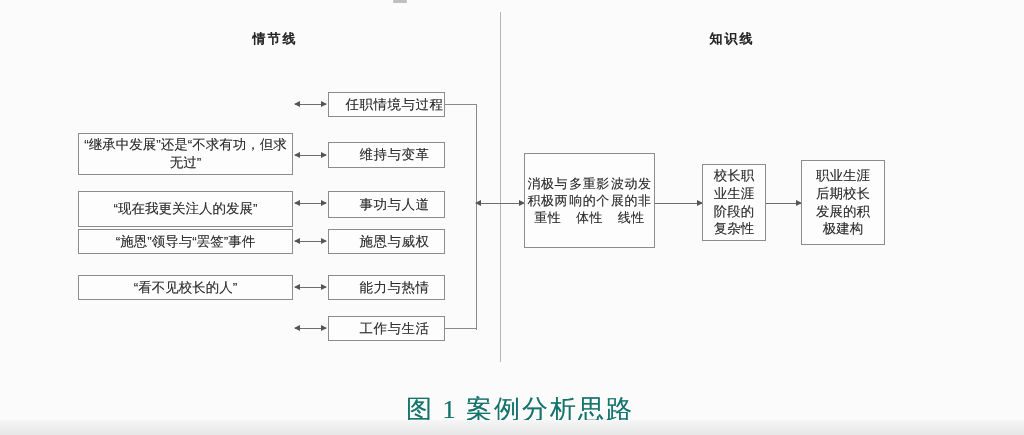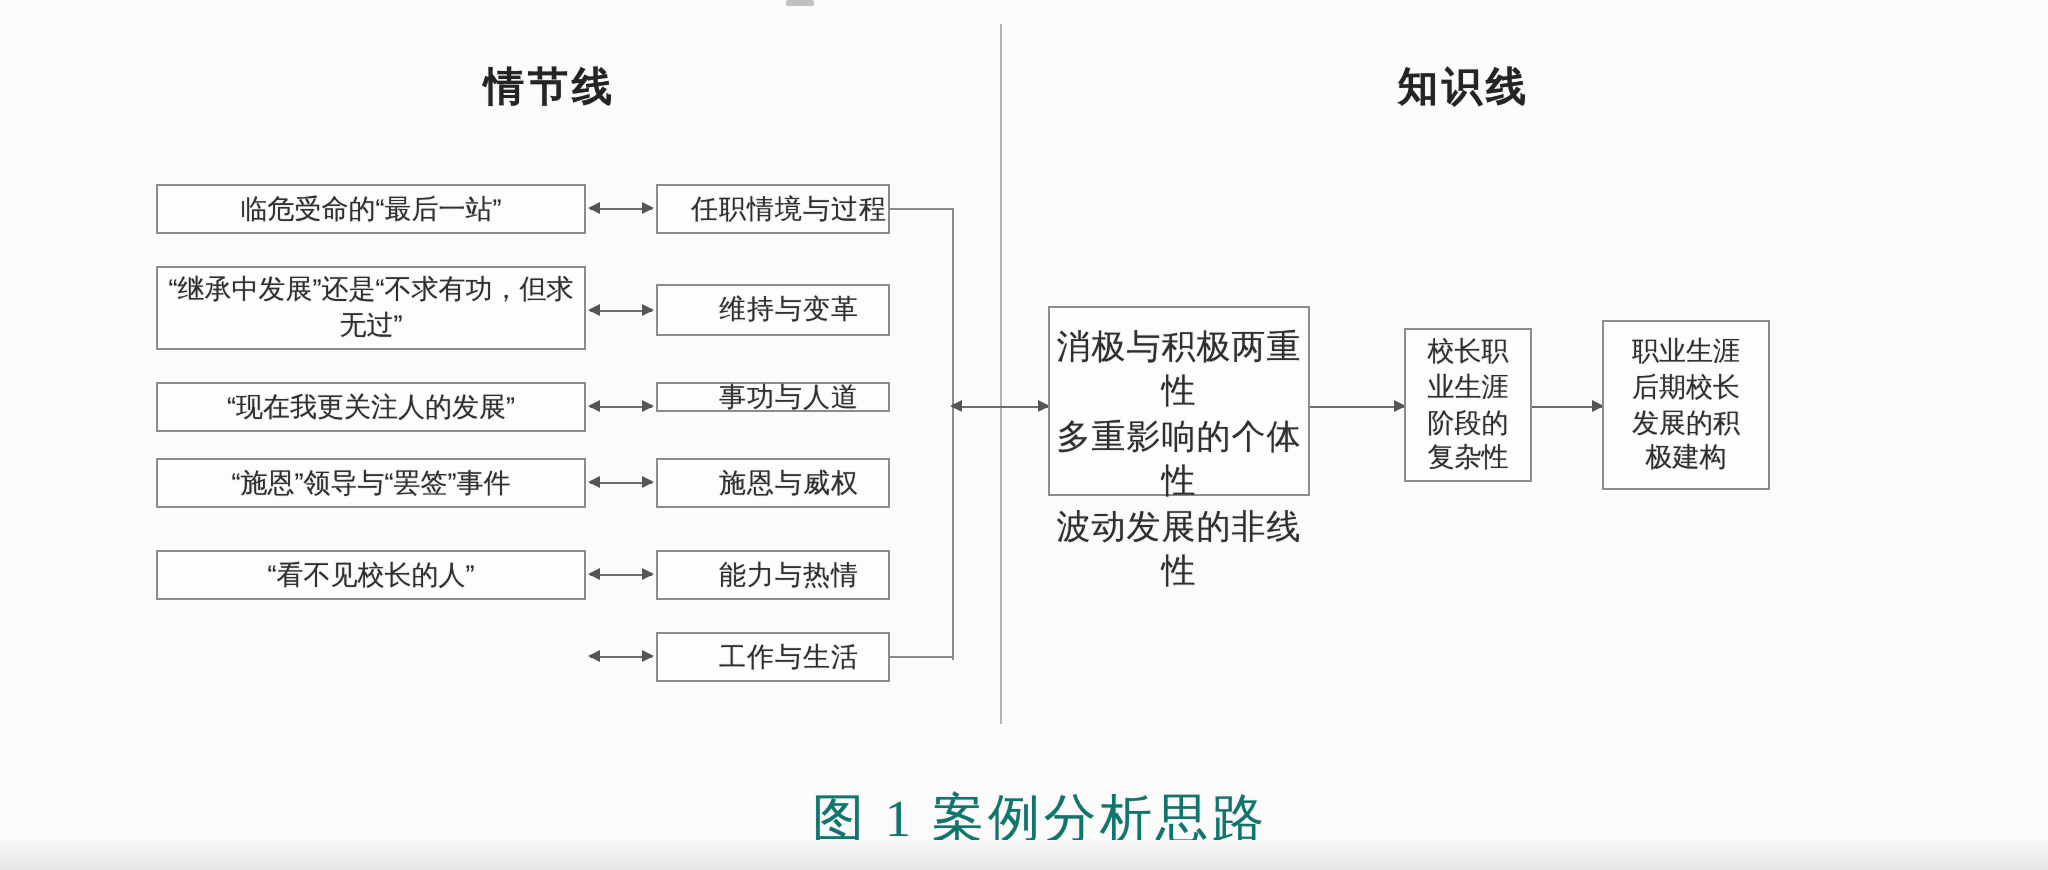"情节线" .hdr { font-size: 20px -> 13px }
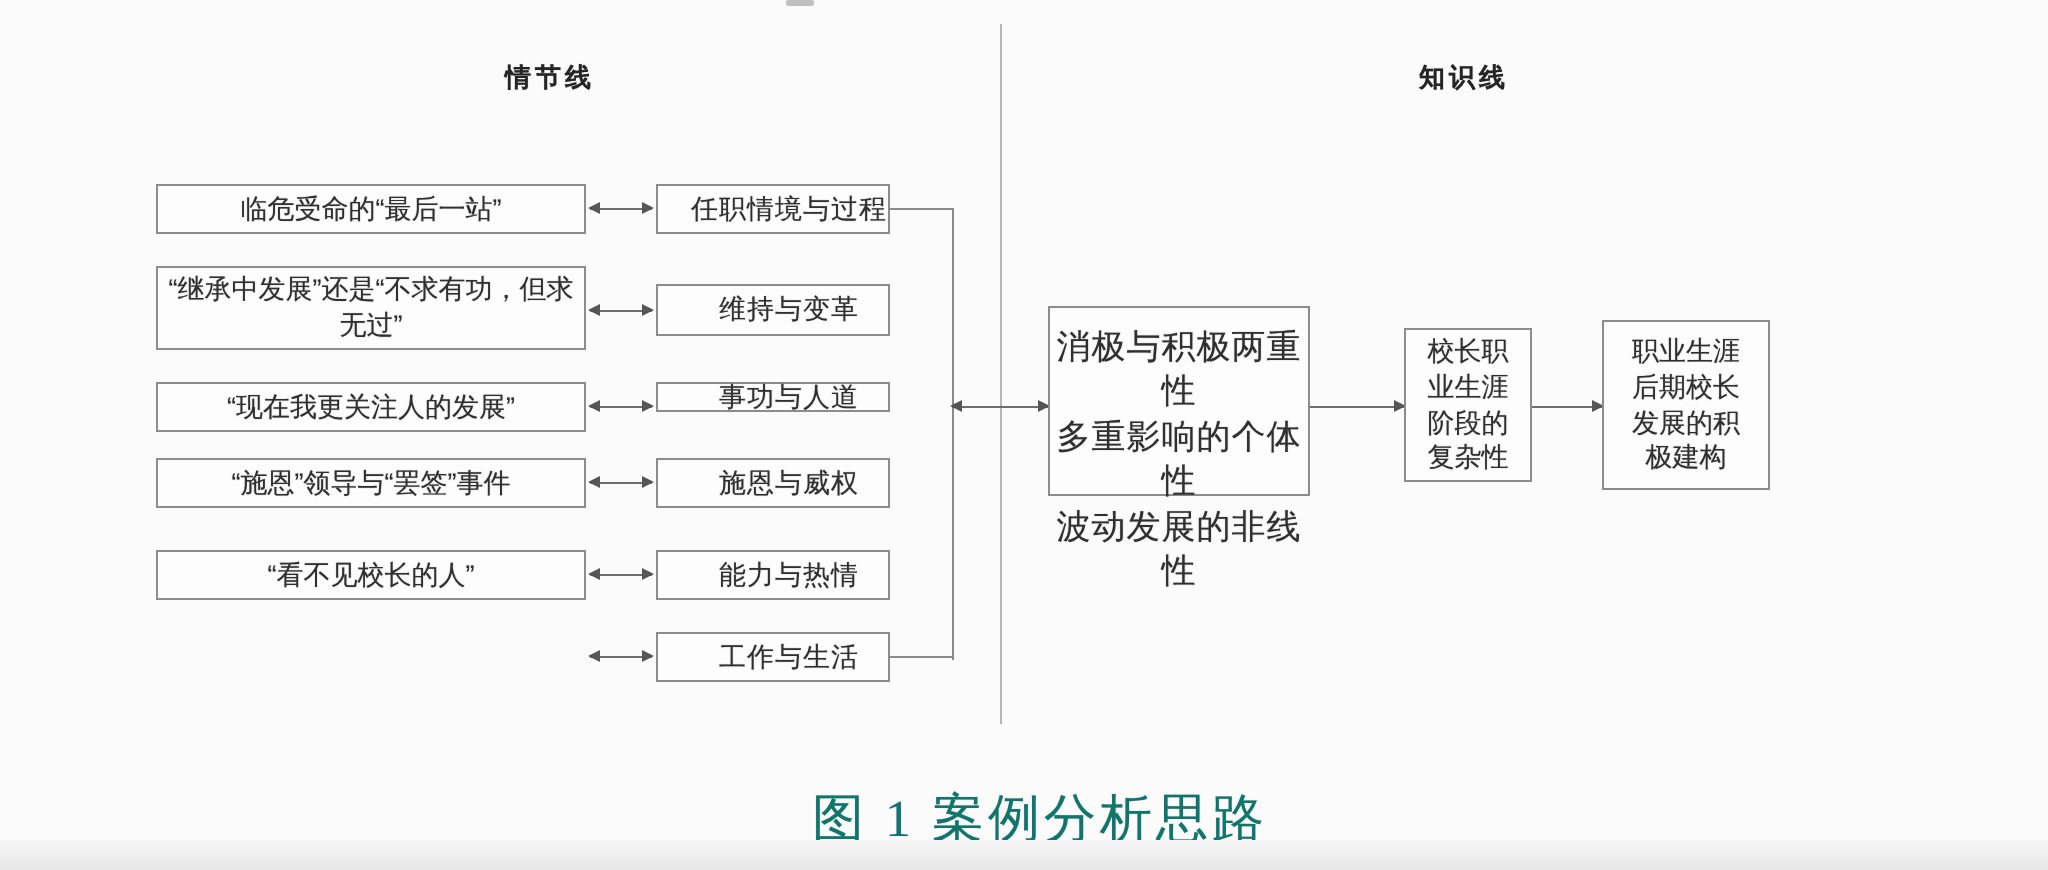"临危受命的“最后一站”" div.box { html: <div>临危受命的“最后一站”</div> -> none }
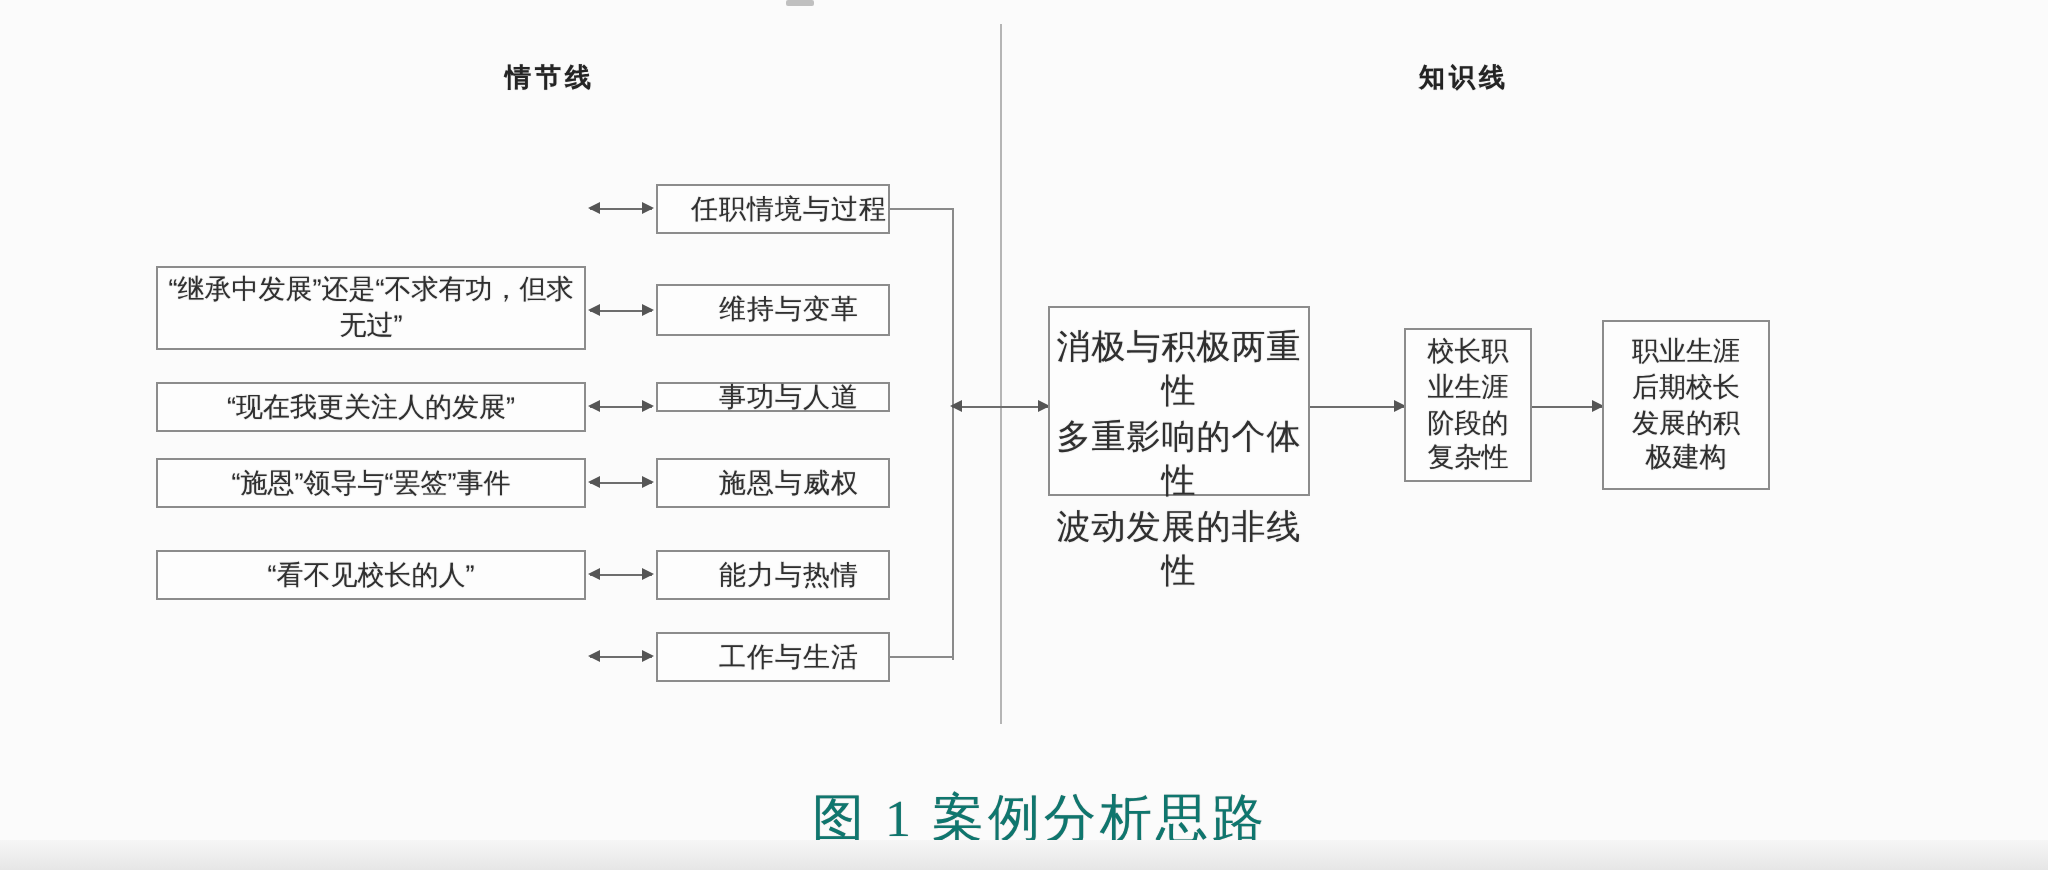"消极与积极两重性" .midbox { flex-direction: column -> row; font-size: 17px -> 13px }
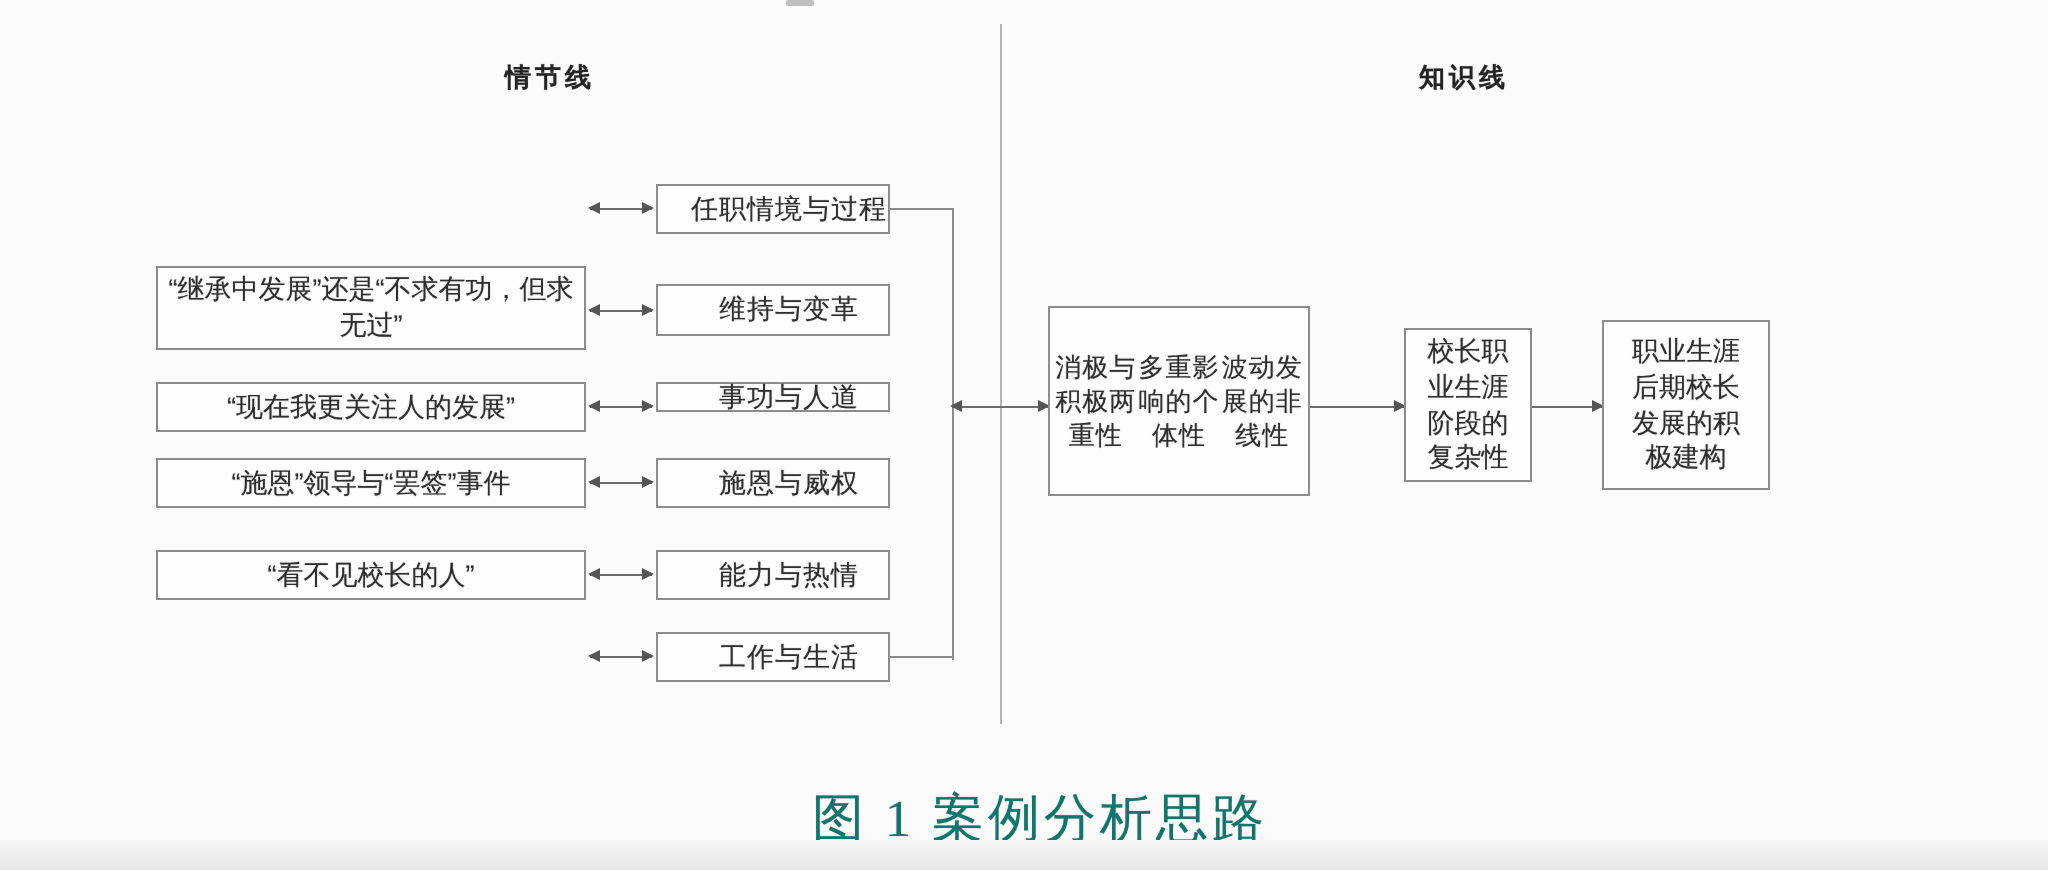"“现在我更关注人的发展”" .lb3 { height: 25px -> 36px }
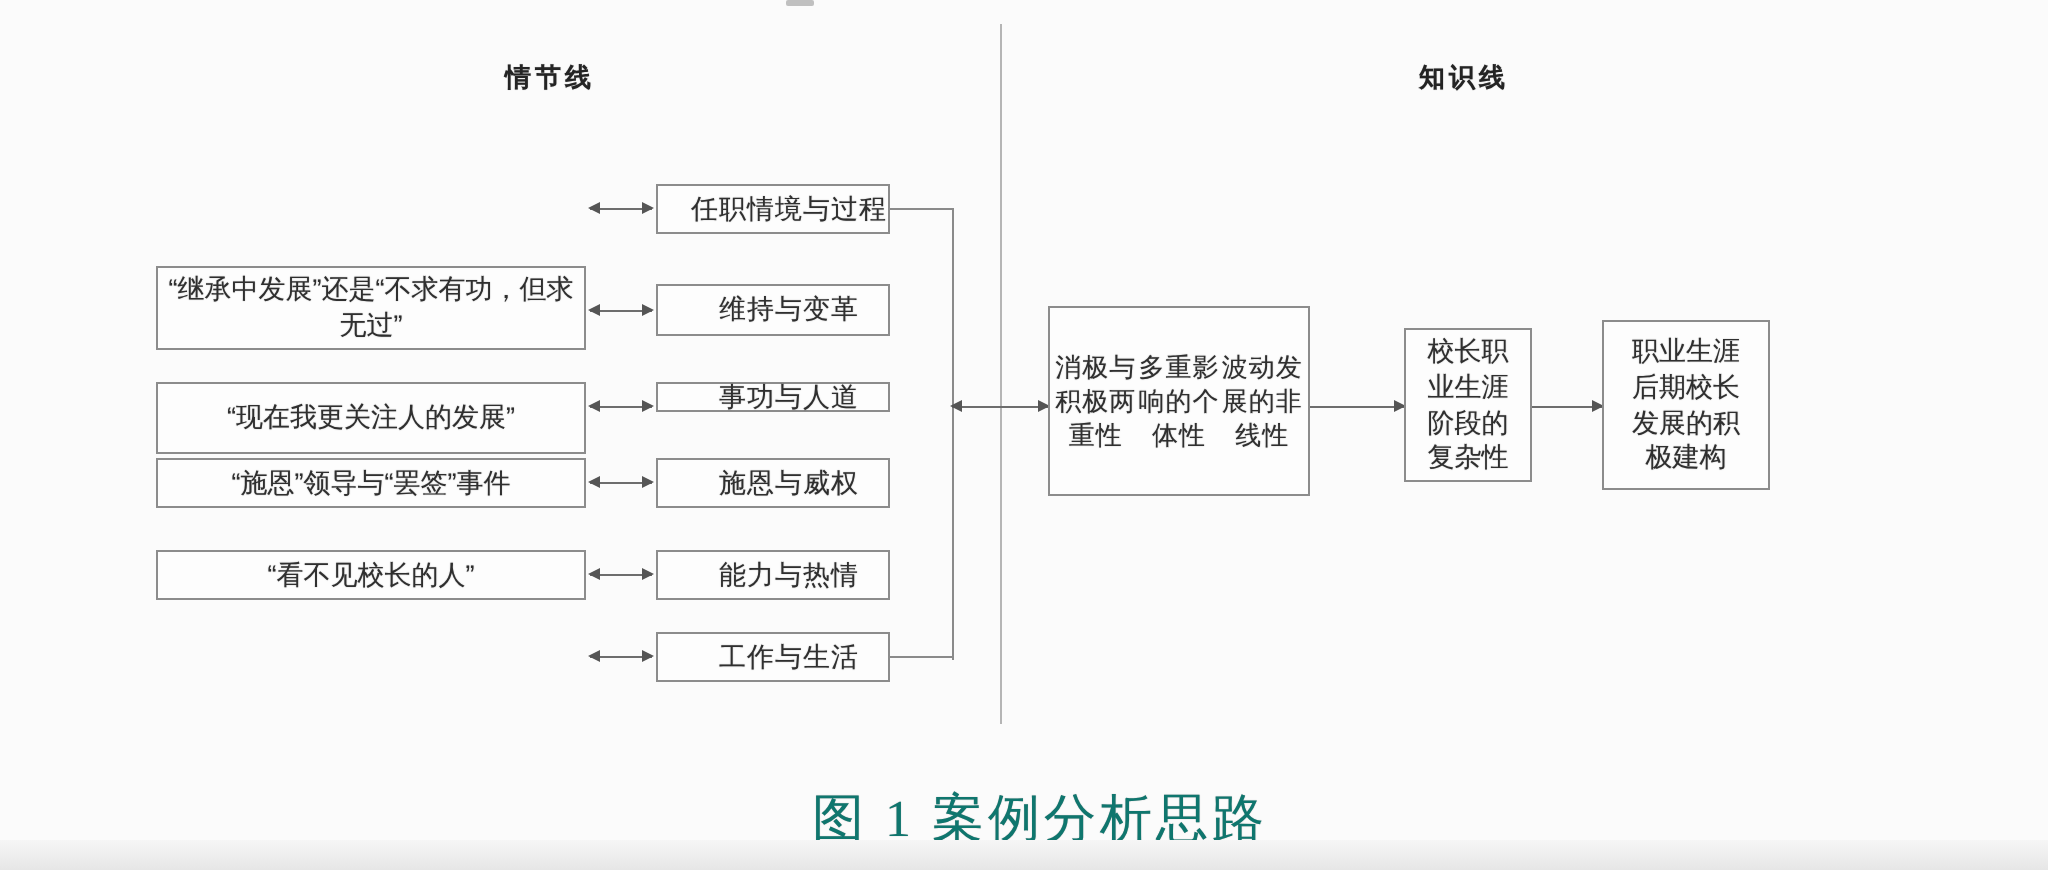"事功与人道" .sb3 { height: 15px -> 27px }
